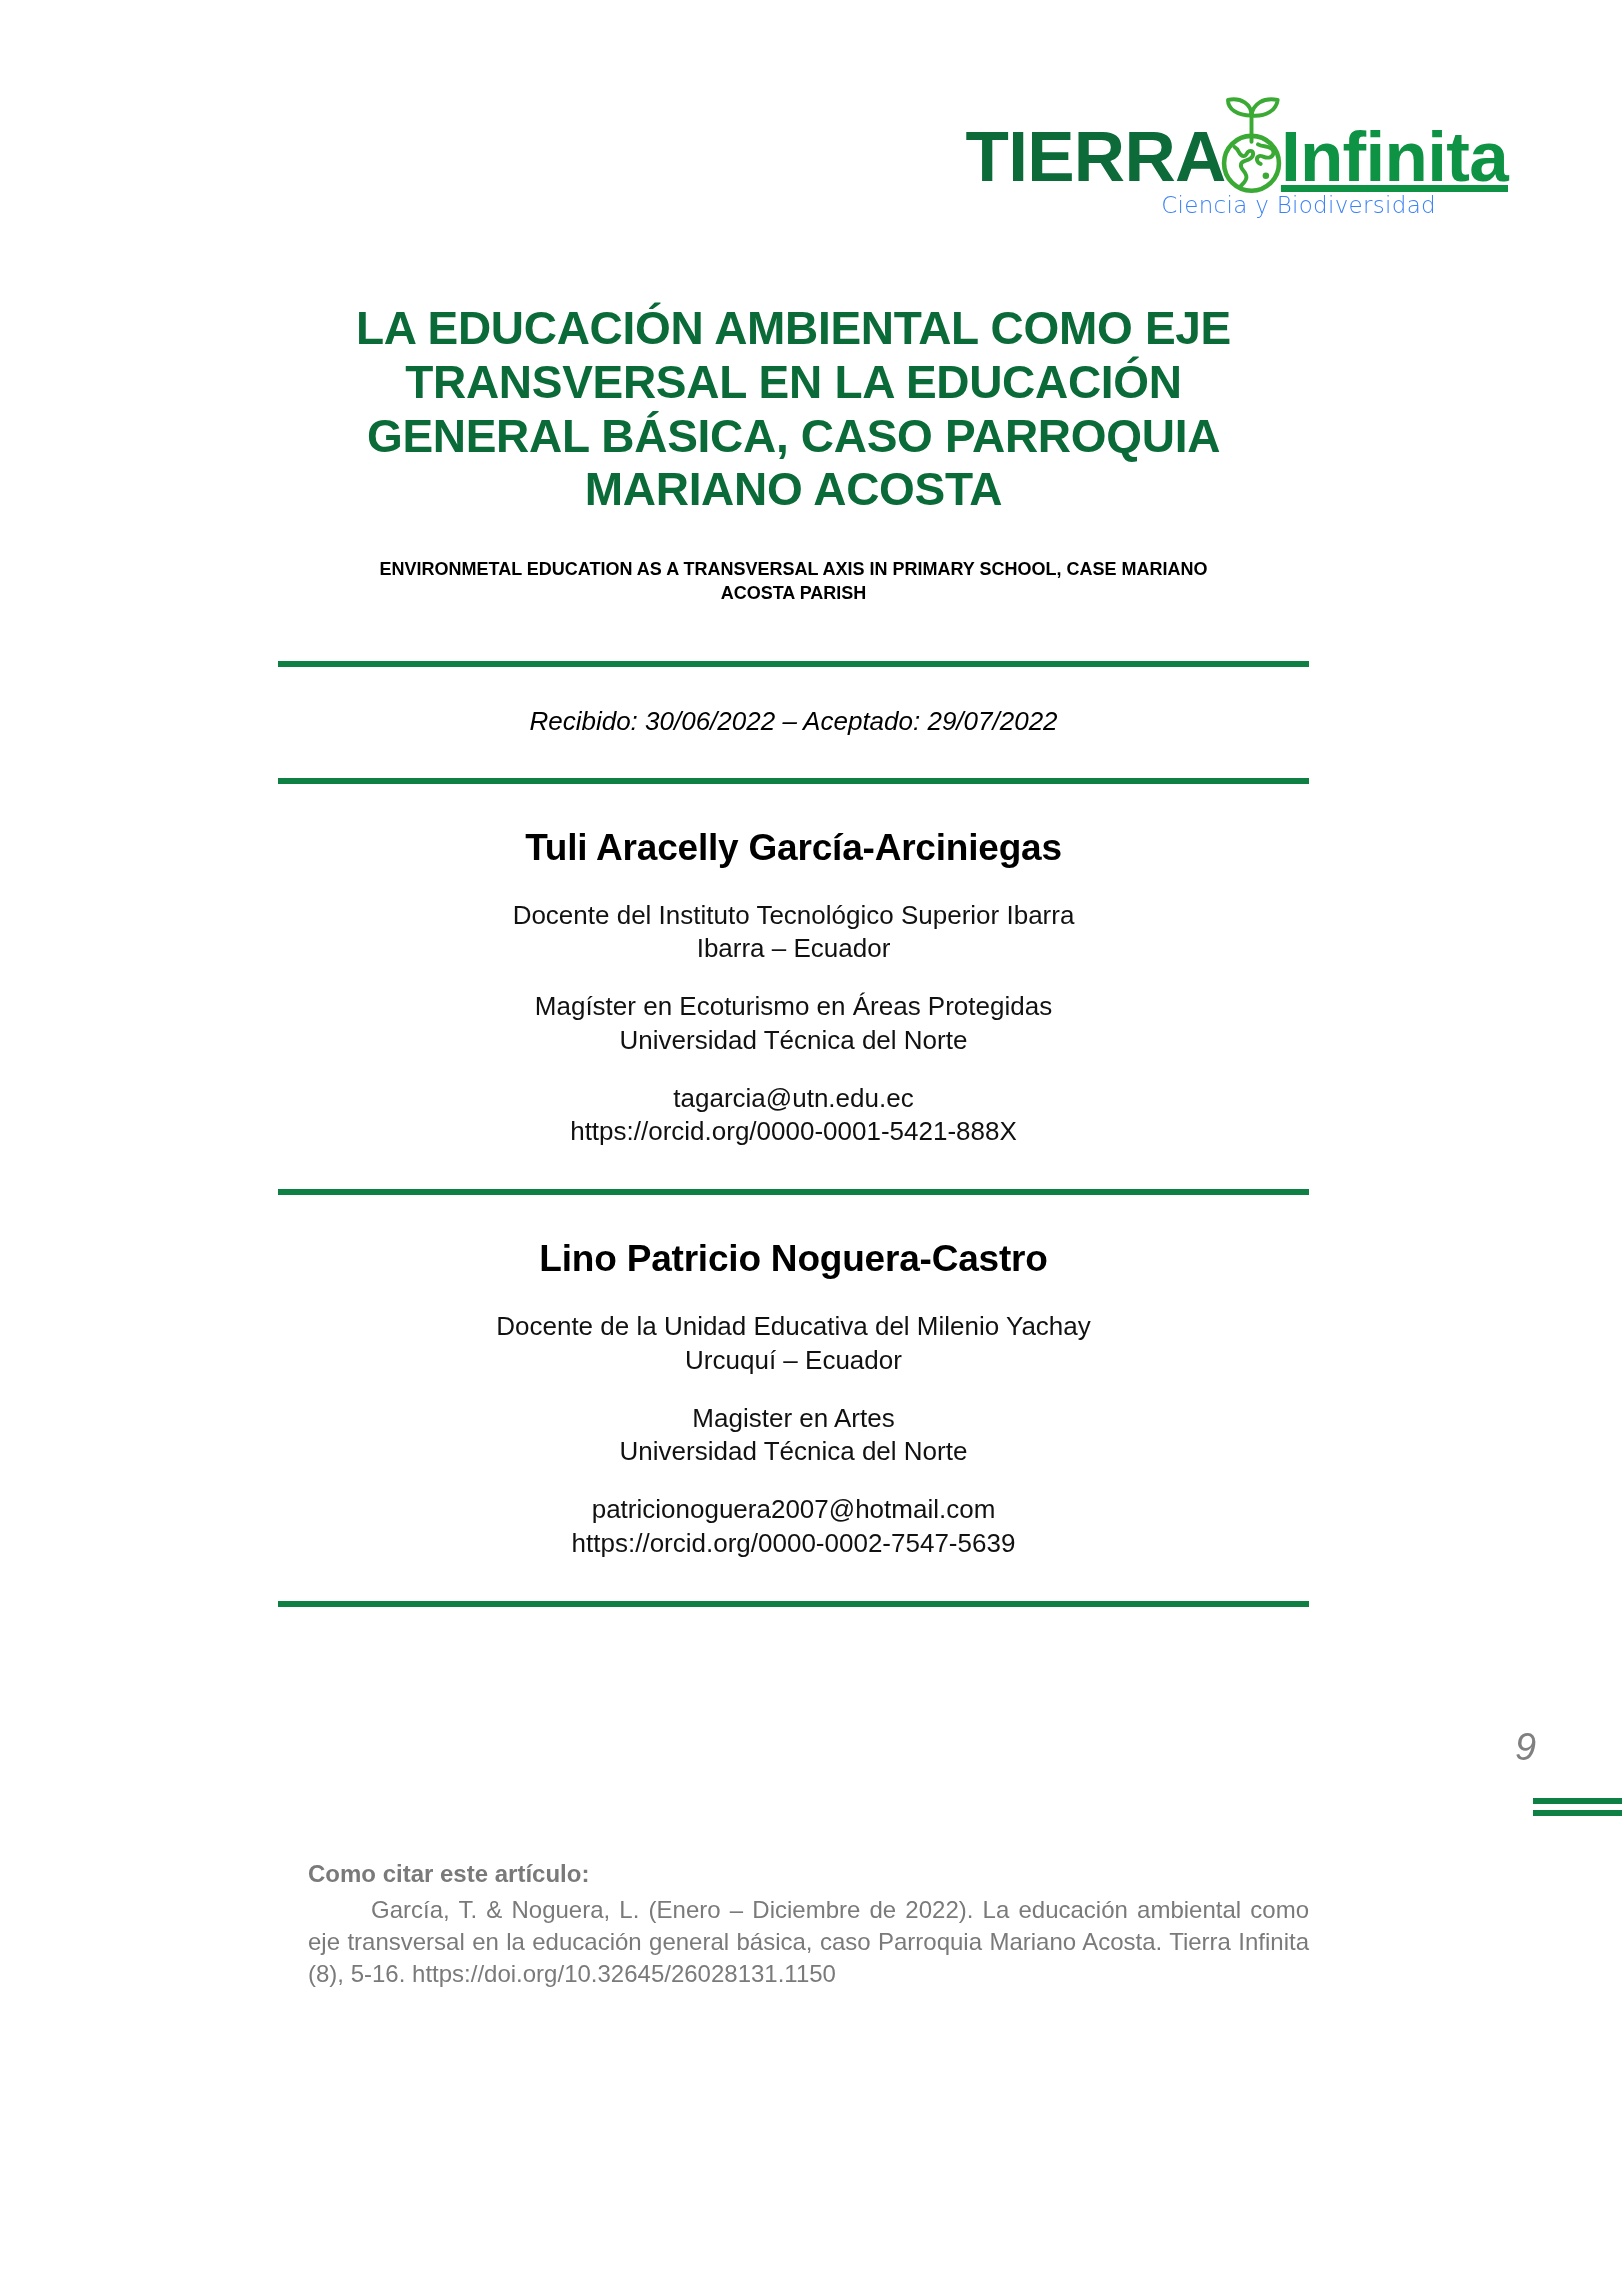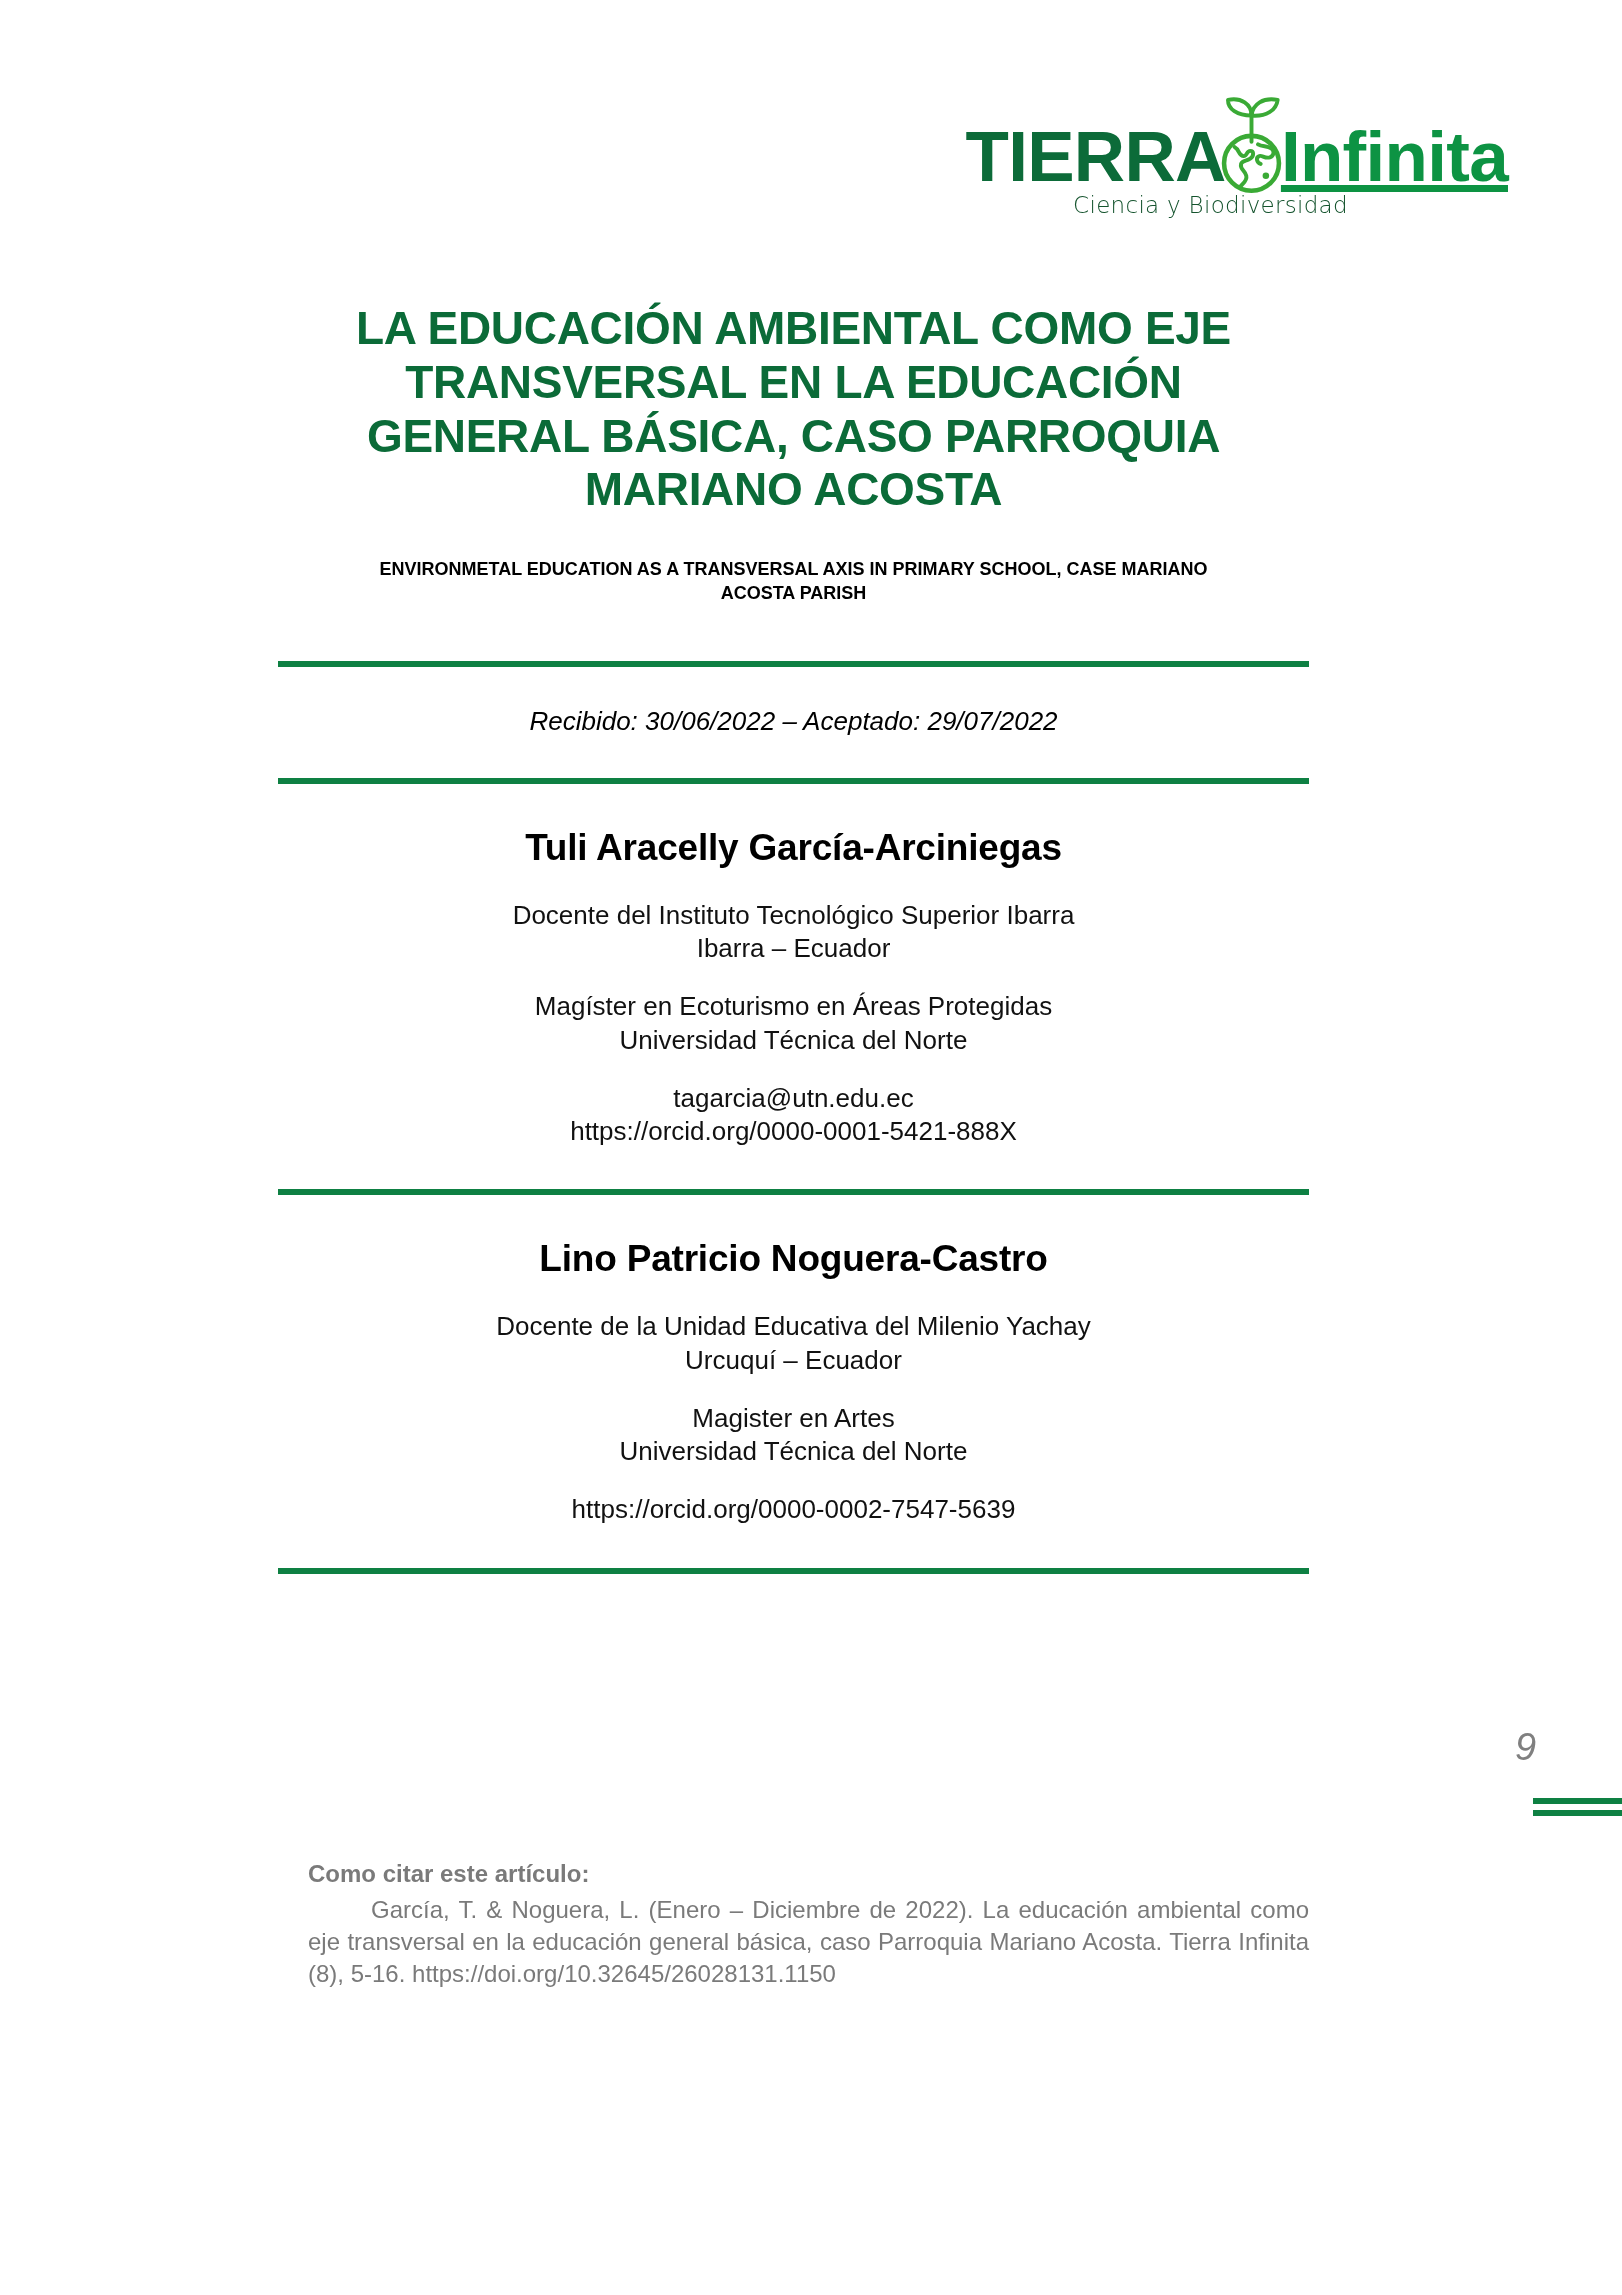"Ciencia y Biodiversidad" #logo-tagline { color: #14532d -> #3b82f6; text-align: center -> right }
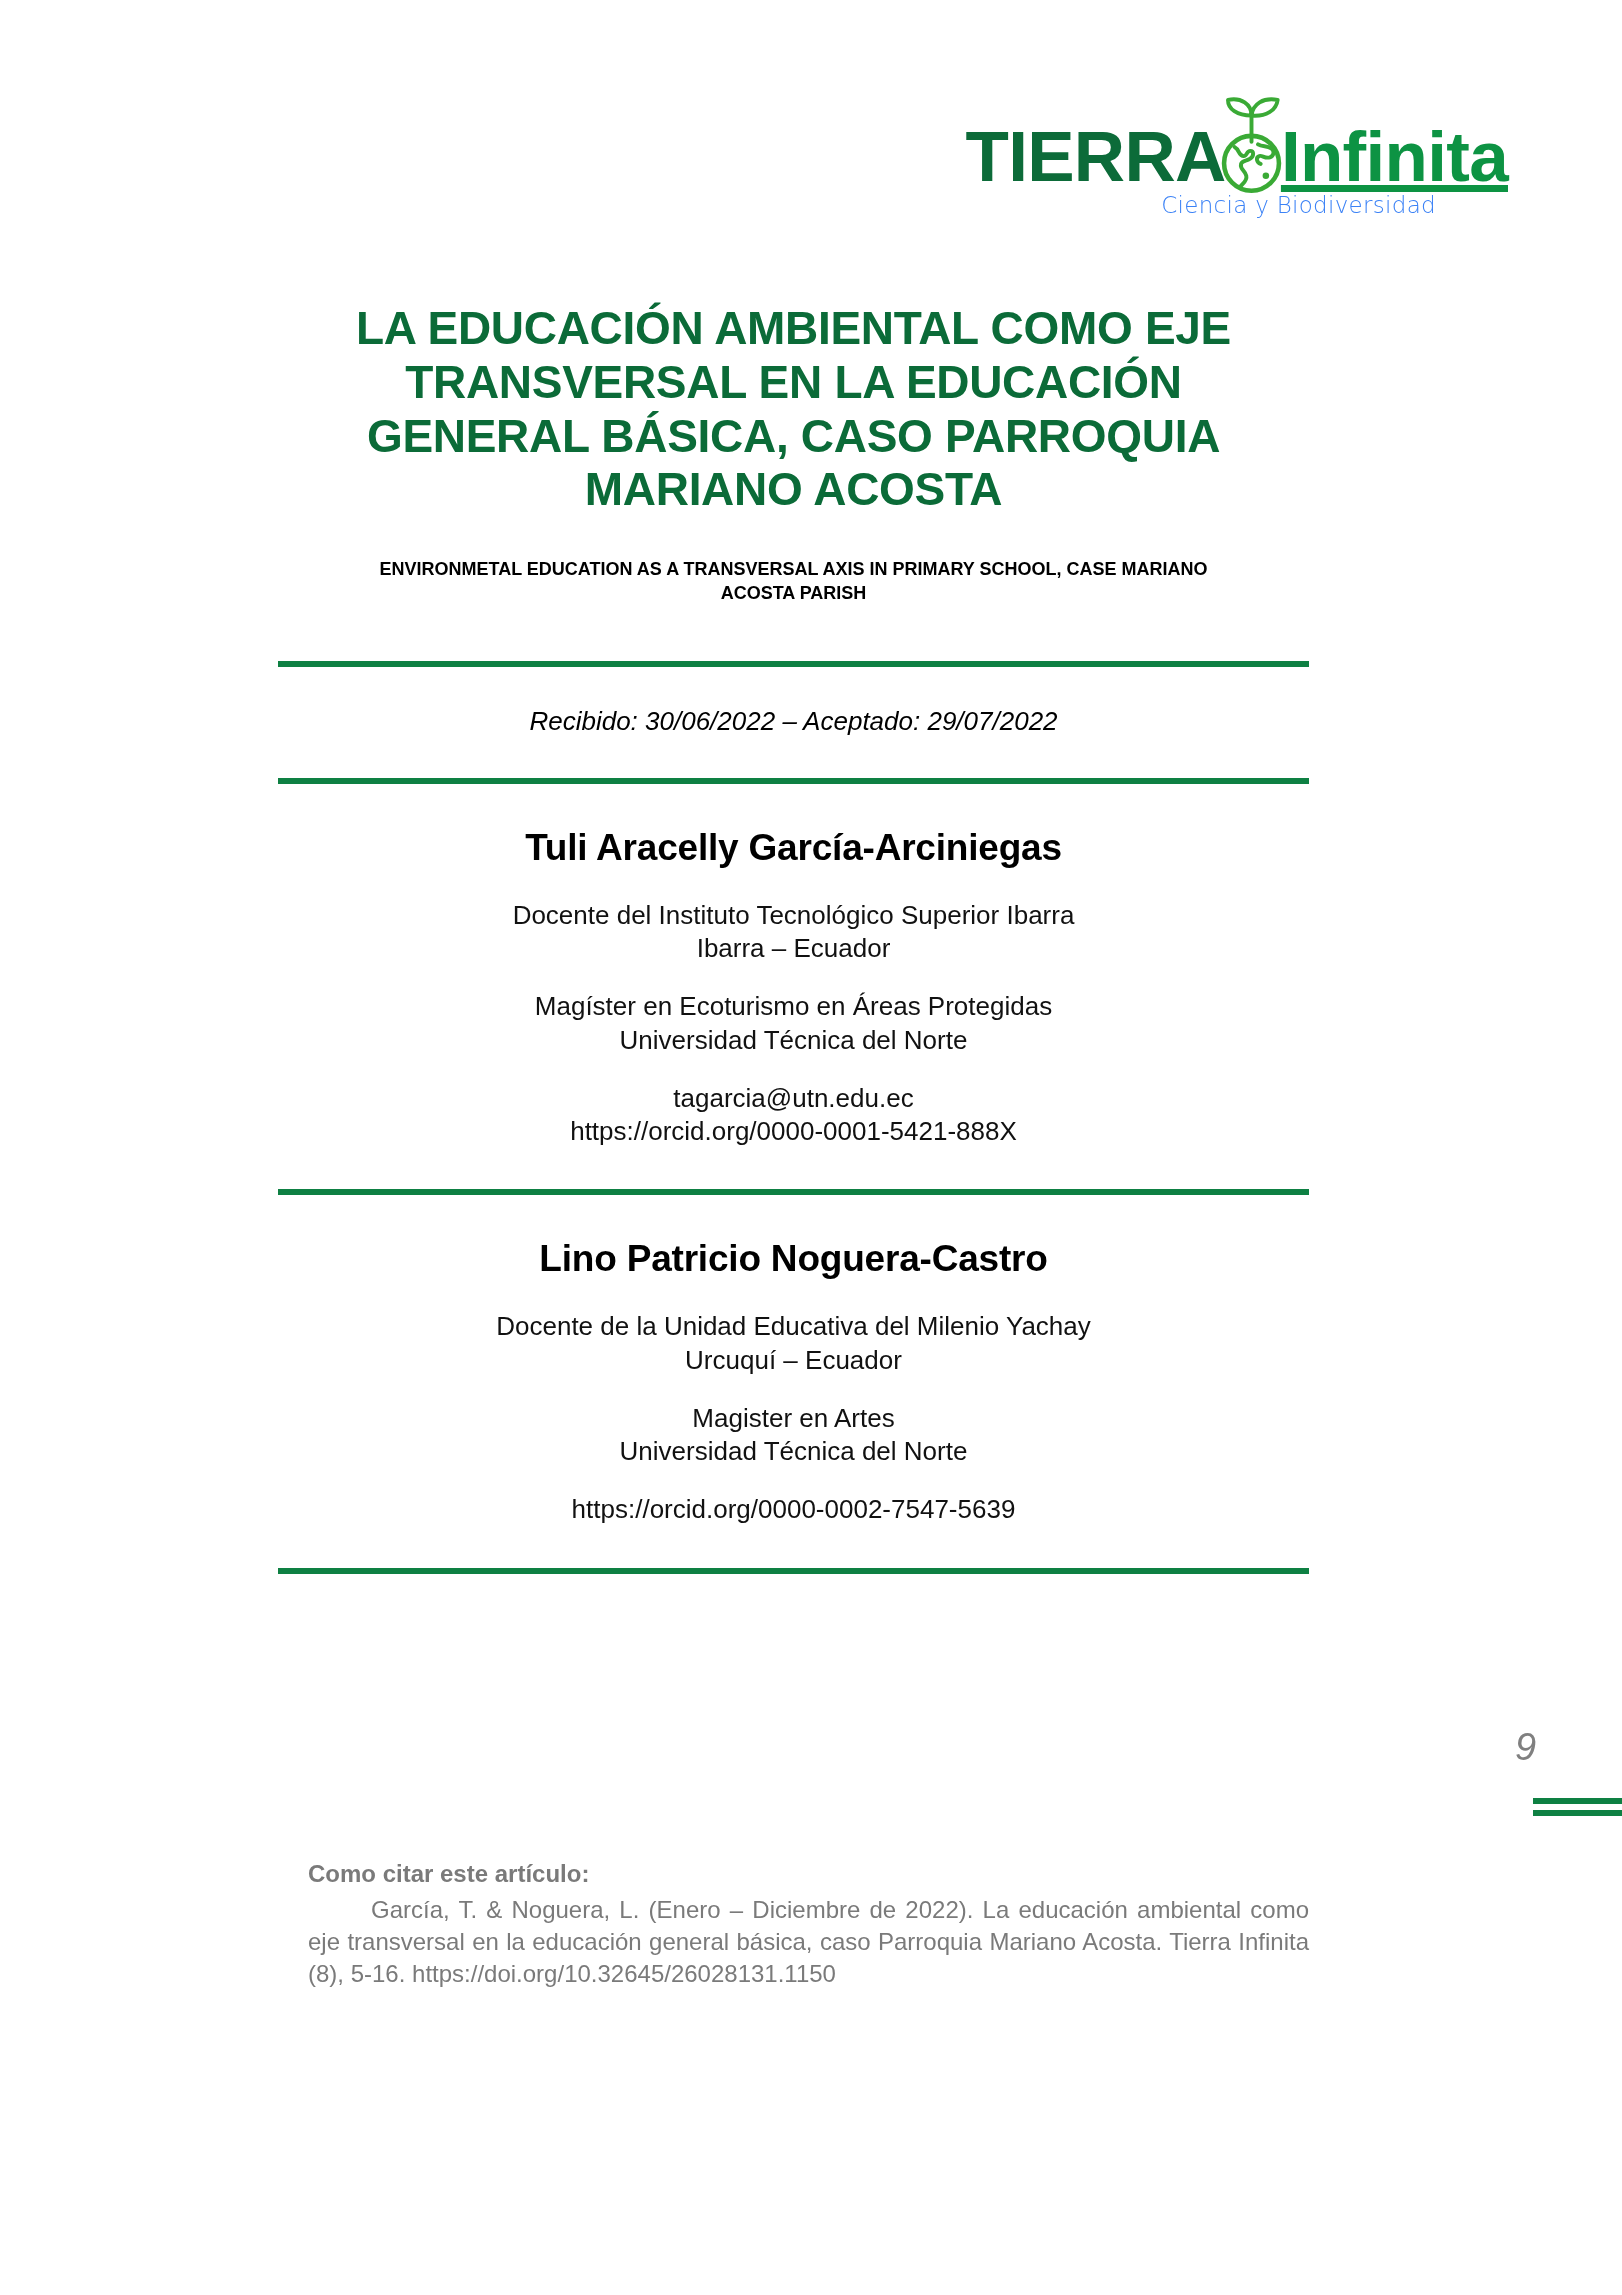"patricionoguera2007@hotmail.com" div.author-line { html: none -> <div>patricionoguera2007@hotmail.com</div> }
